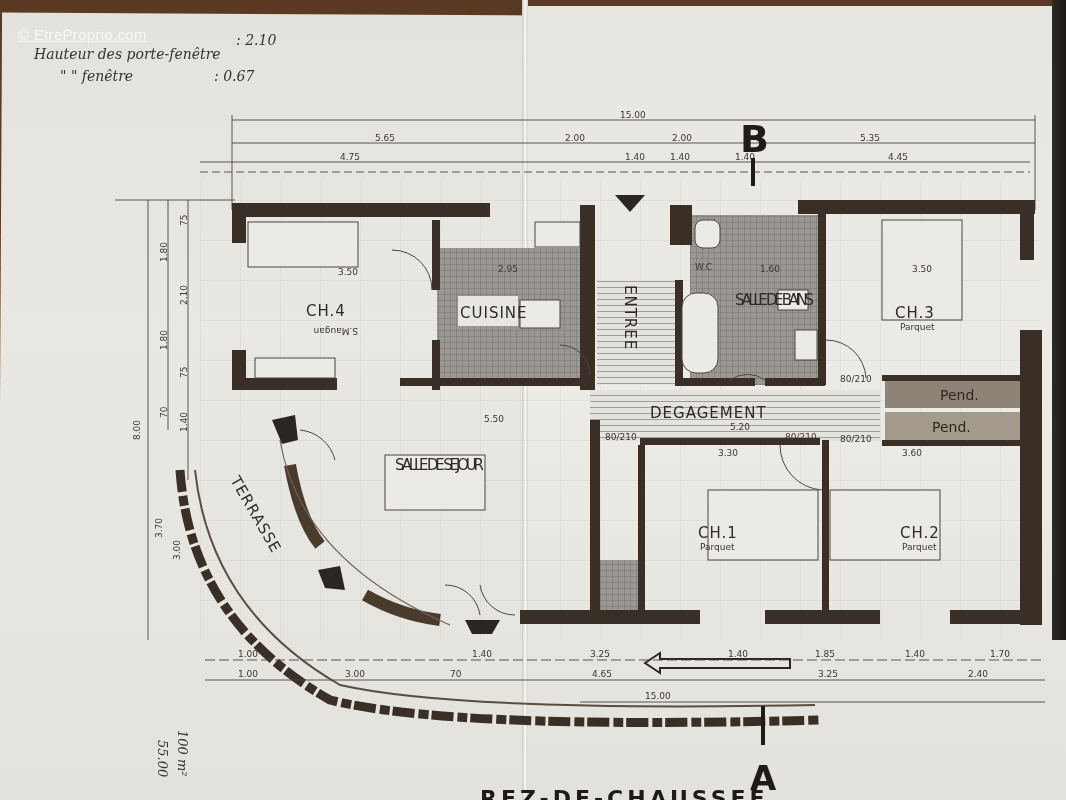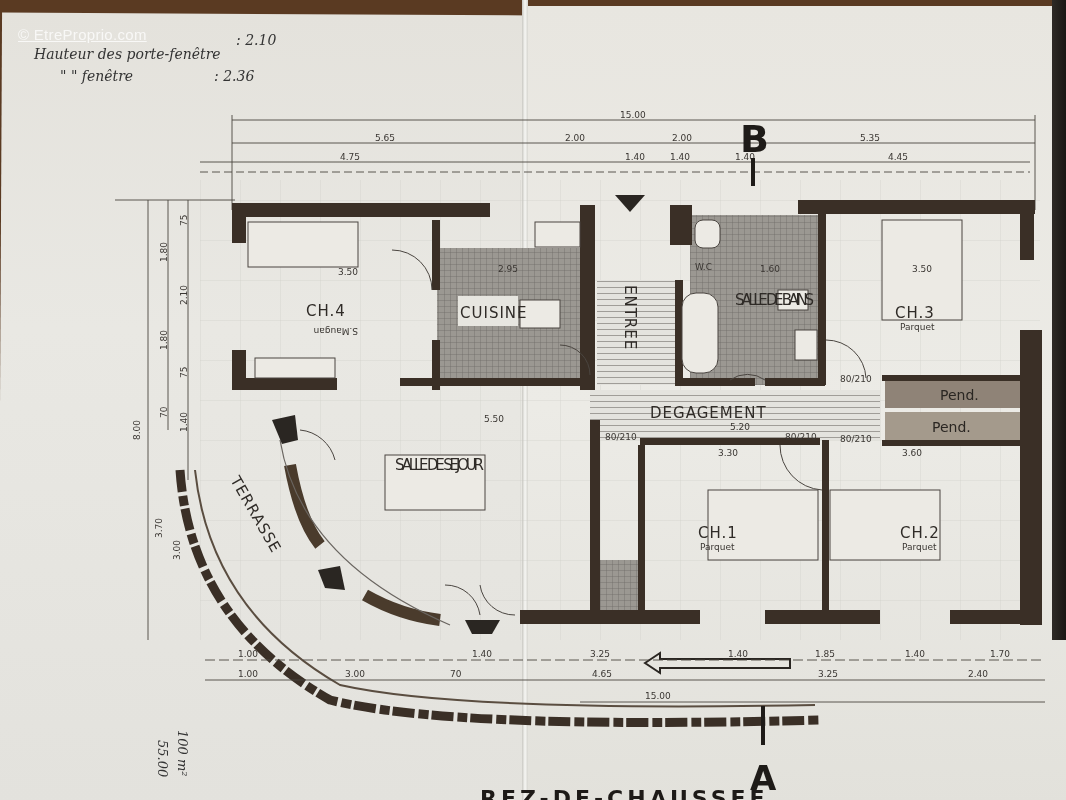": 2.36" div.hand { text: 2.36 -> 0.67 }
